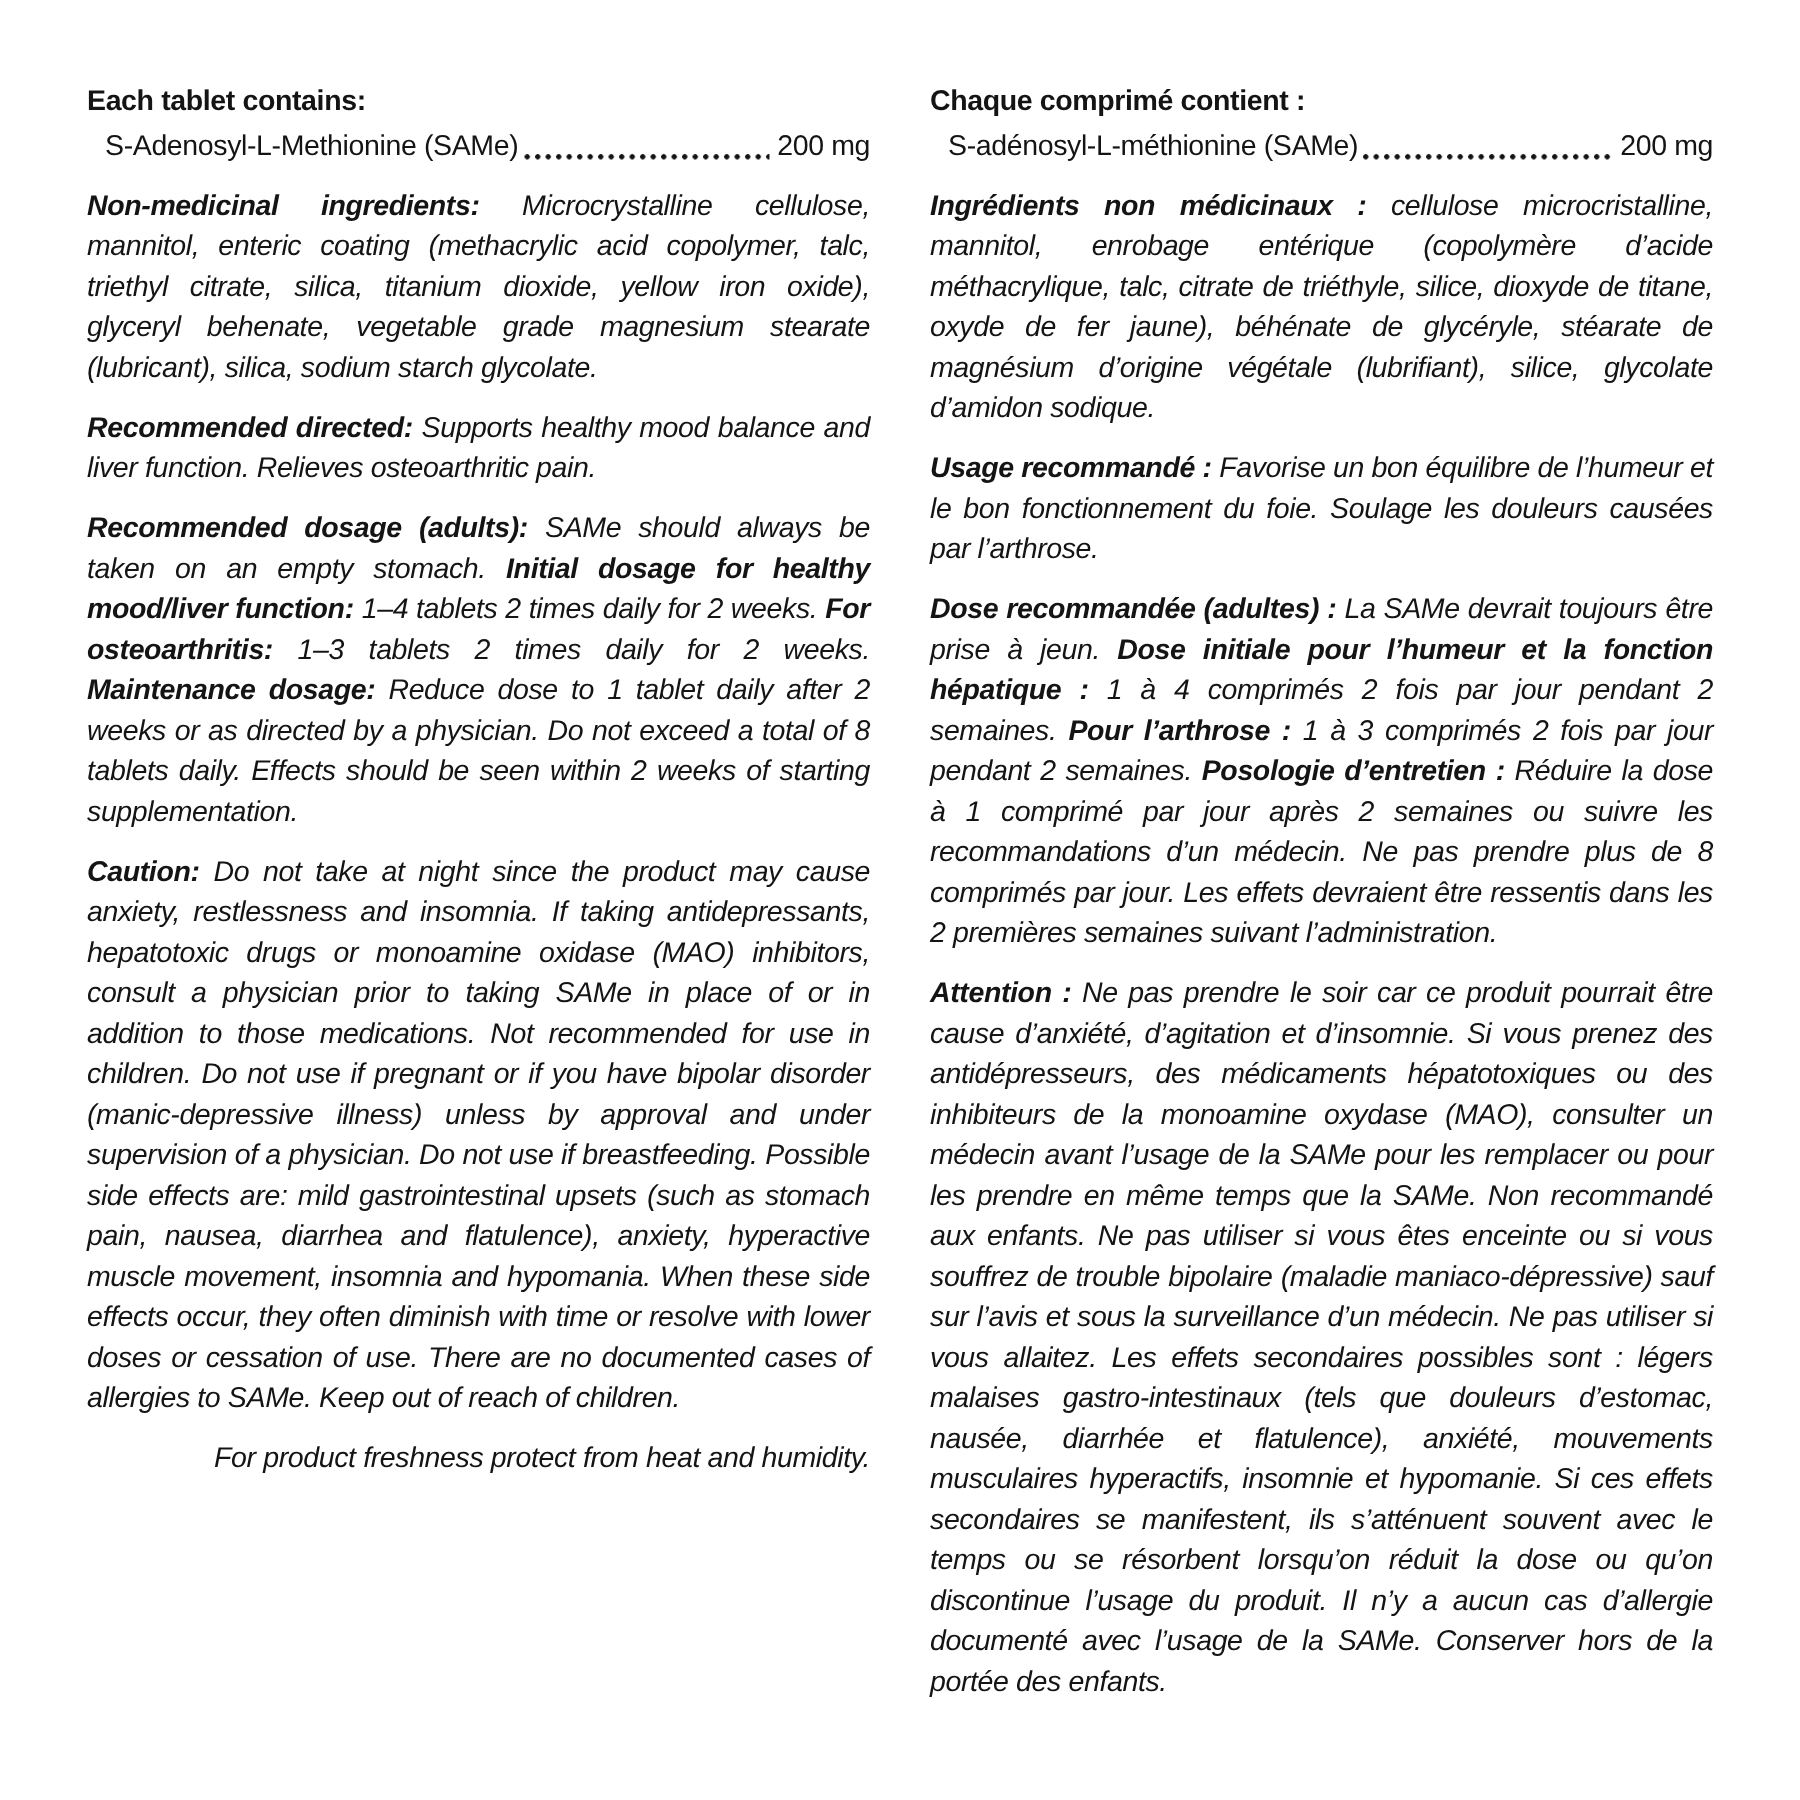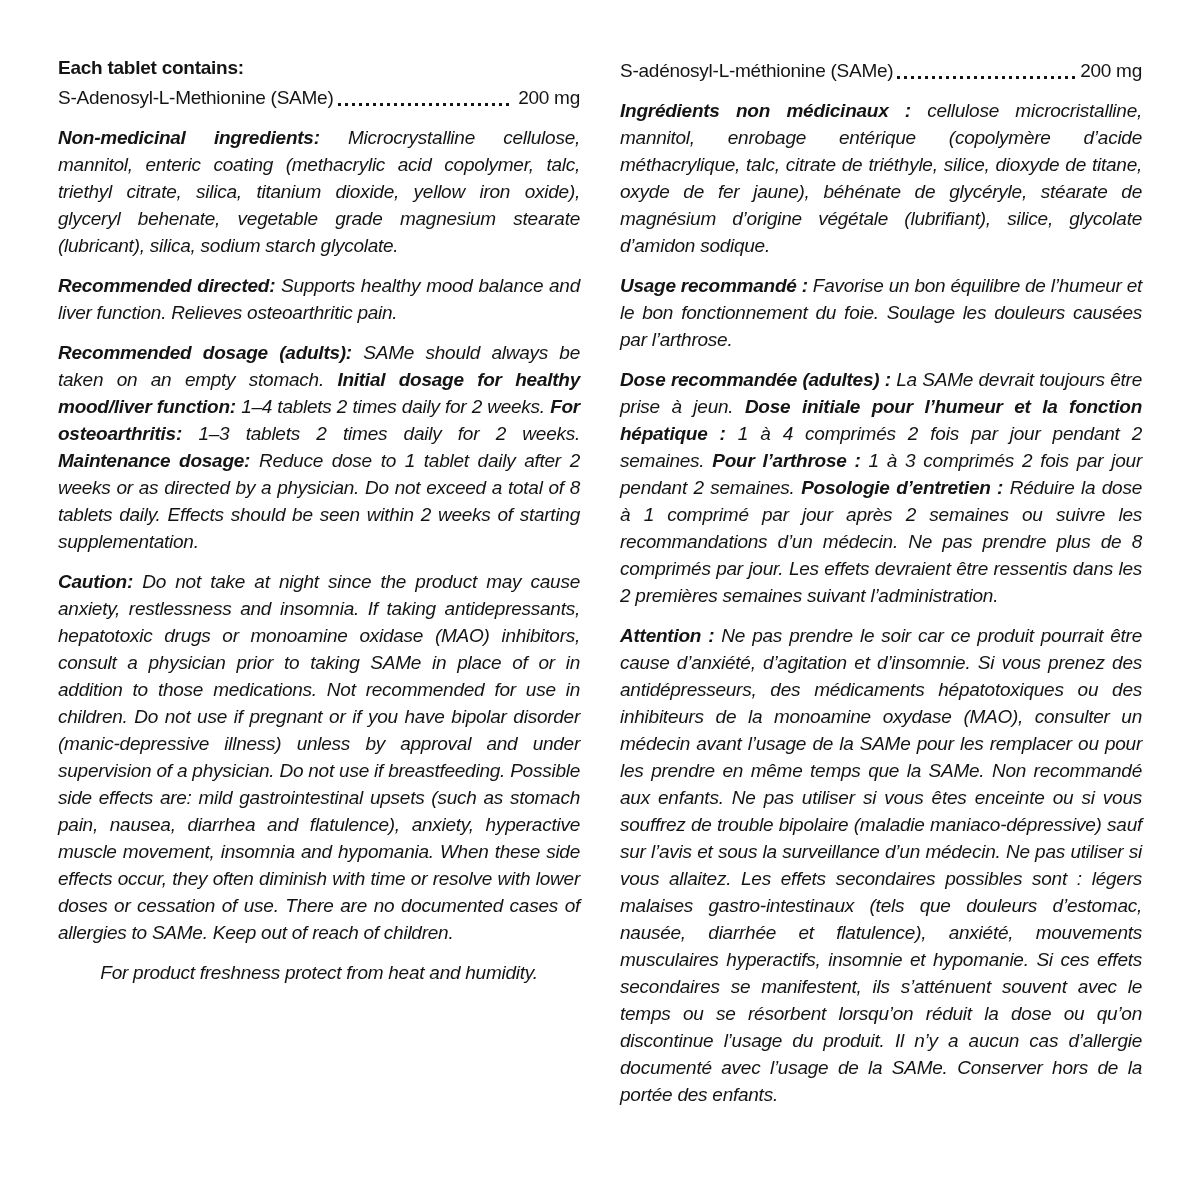"Chaque comprimé contient :" h2.heading { html: none -> <h2>Chaque comprimé contient :</h2> }
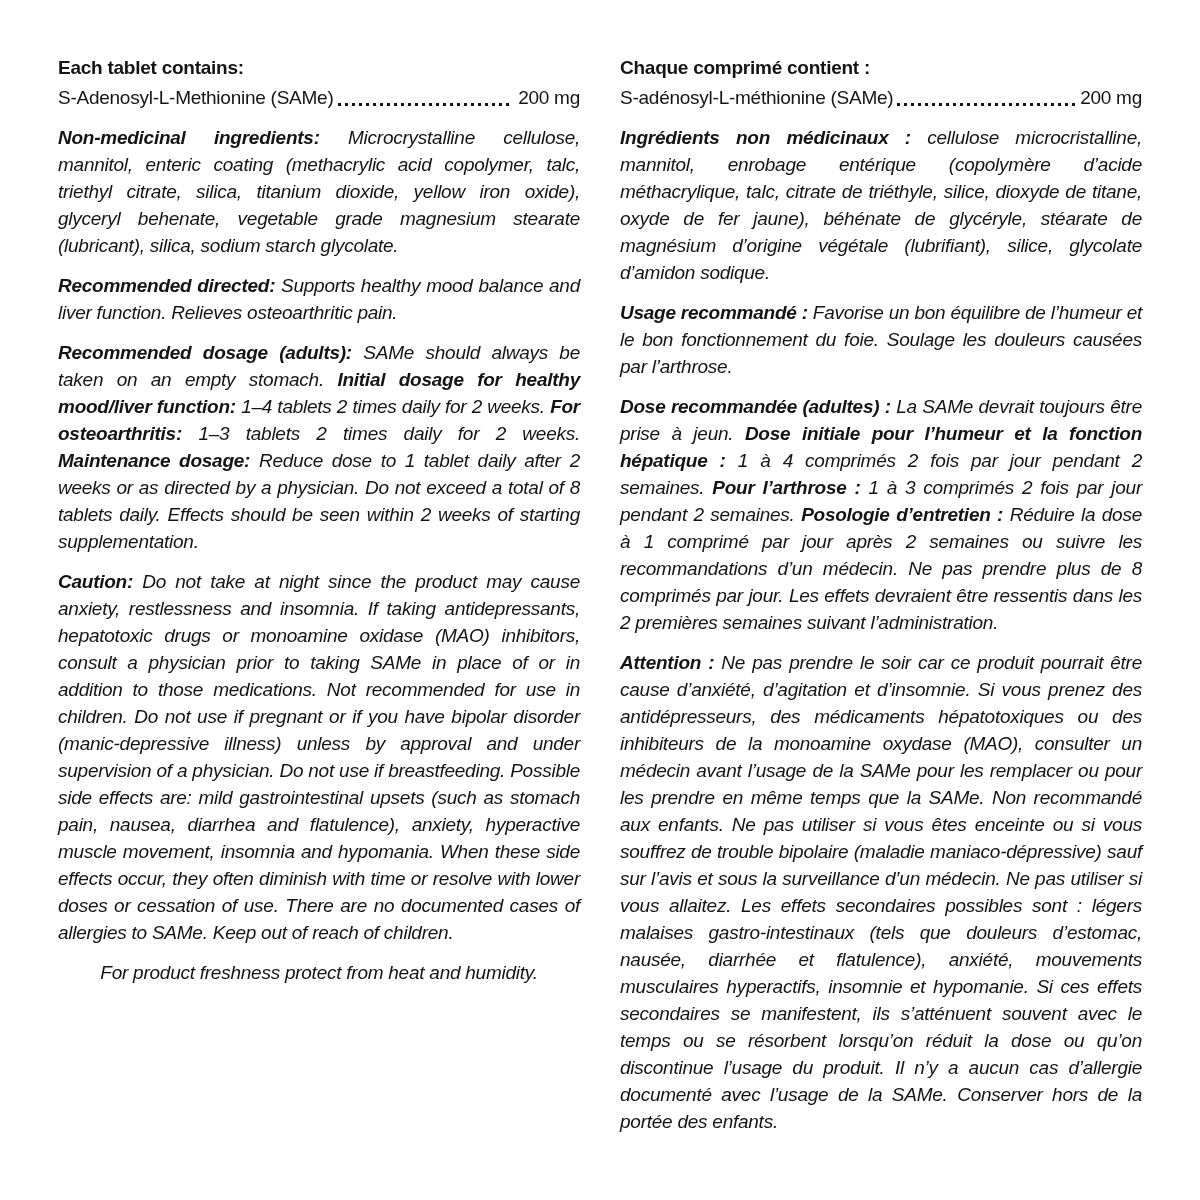"S-Adenosyl-L-Methionine (SAMe)" .ing-row { margin: 3px 0 0 0 -> 3px 0 0 12px }
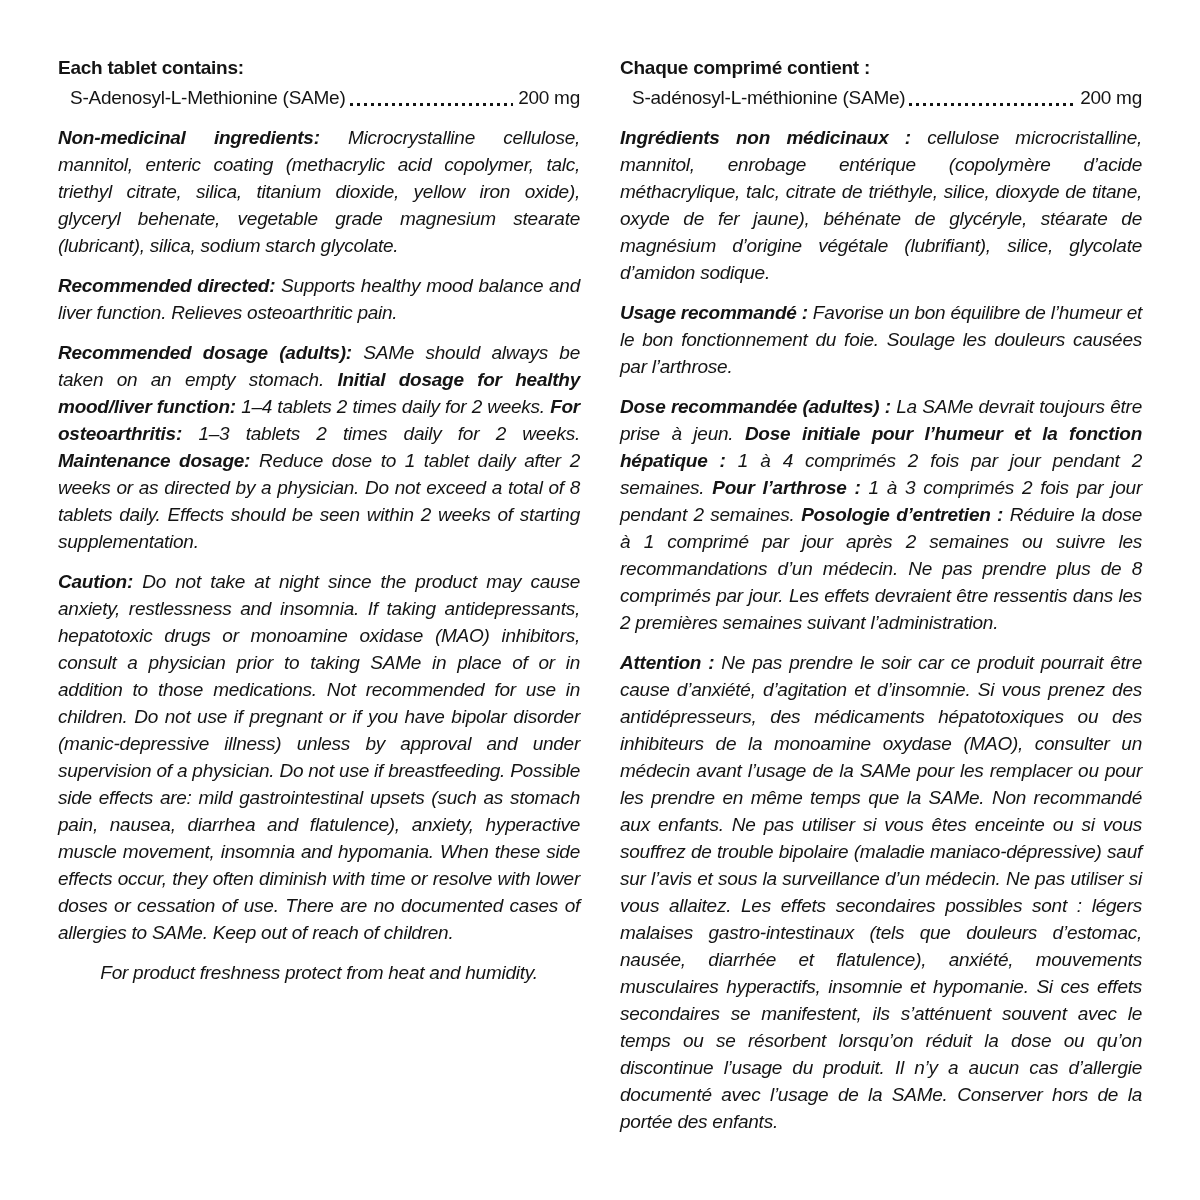"For product freshness protect from" .note { text-align: center -> right }
